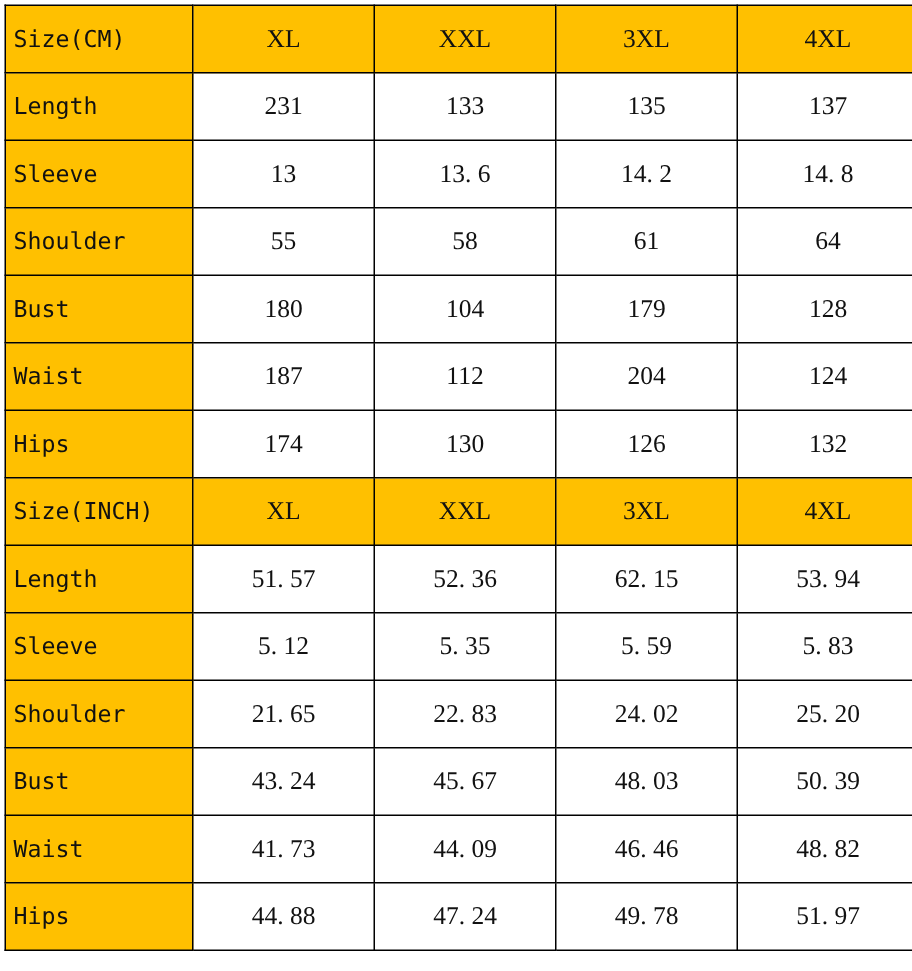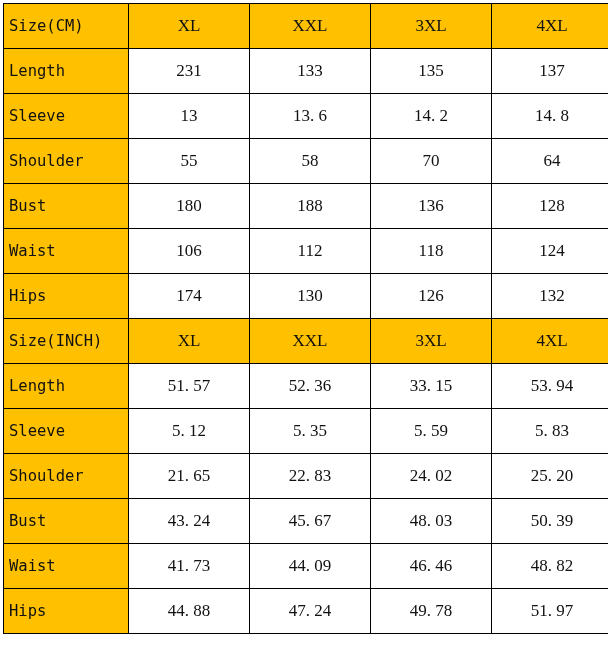"70" td.datacell { text: 70 -> 61 }
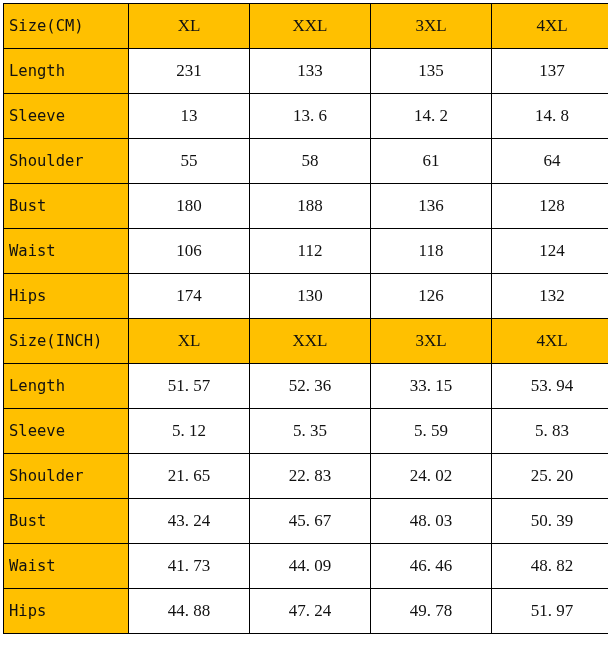"188" td.datacell { text: 188 -> 104 }
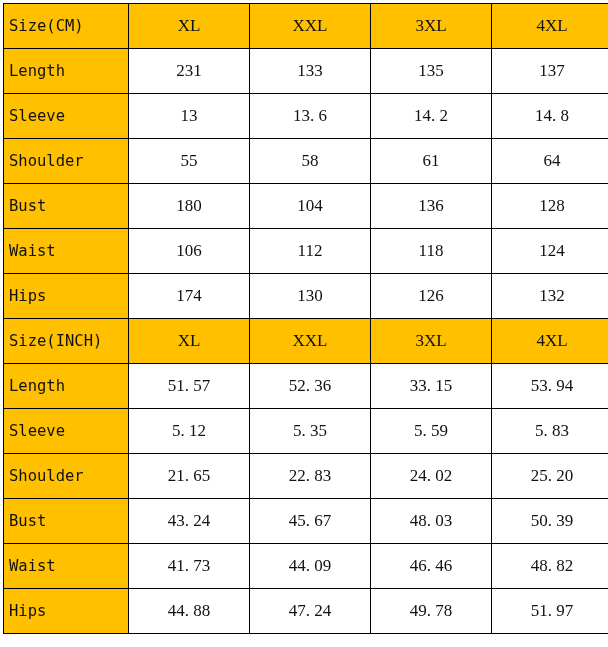"136" td.datacell { text: 136 -> 179 }
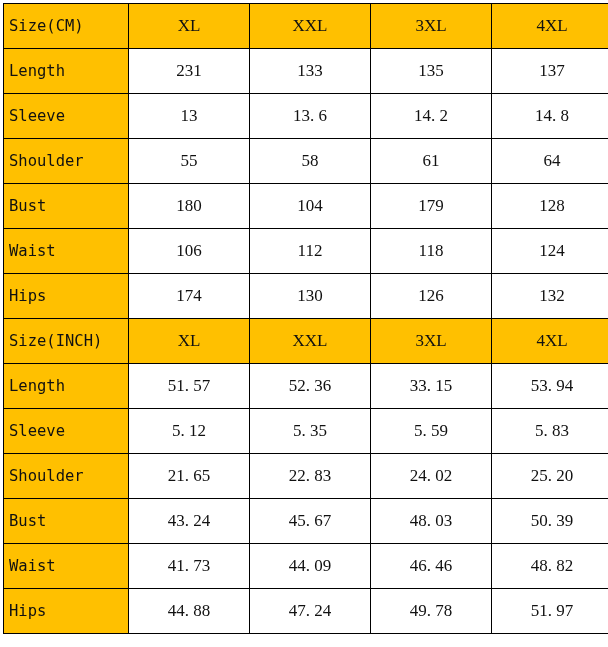"106" td.datacell { text: 106 -> 187 }
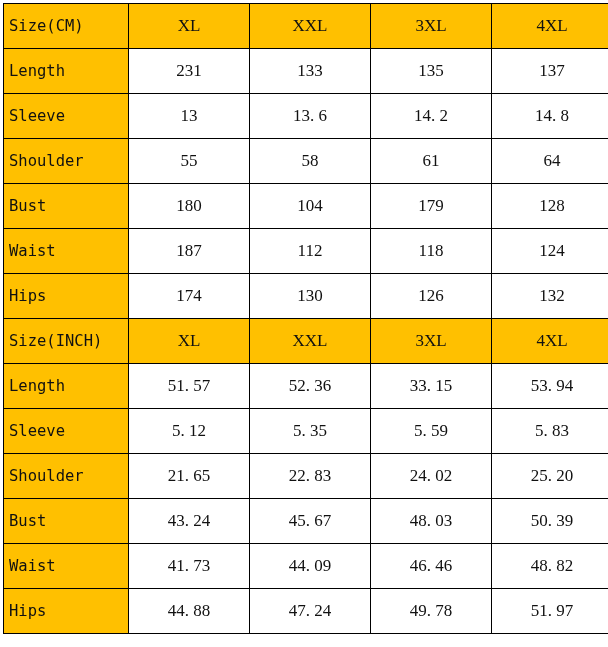"118" td.datacell { text: 118 -> 204 }
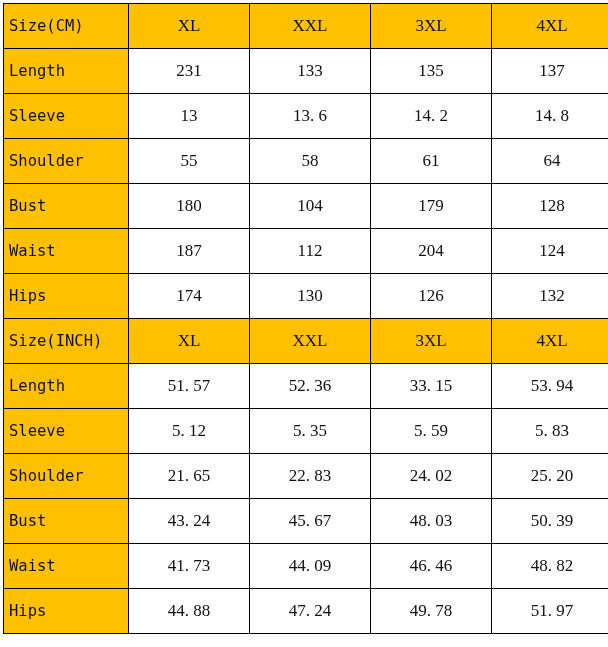"33. 15" td.datacell { text: 33 -> 62 }
